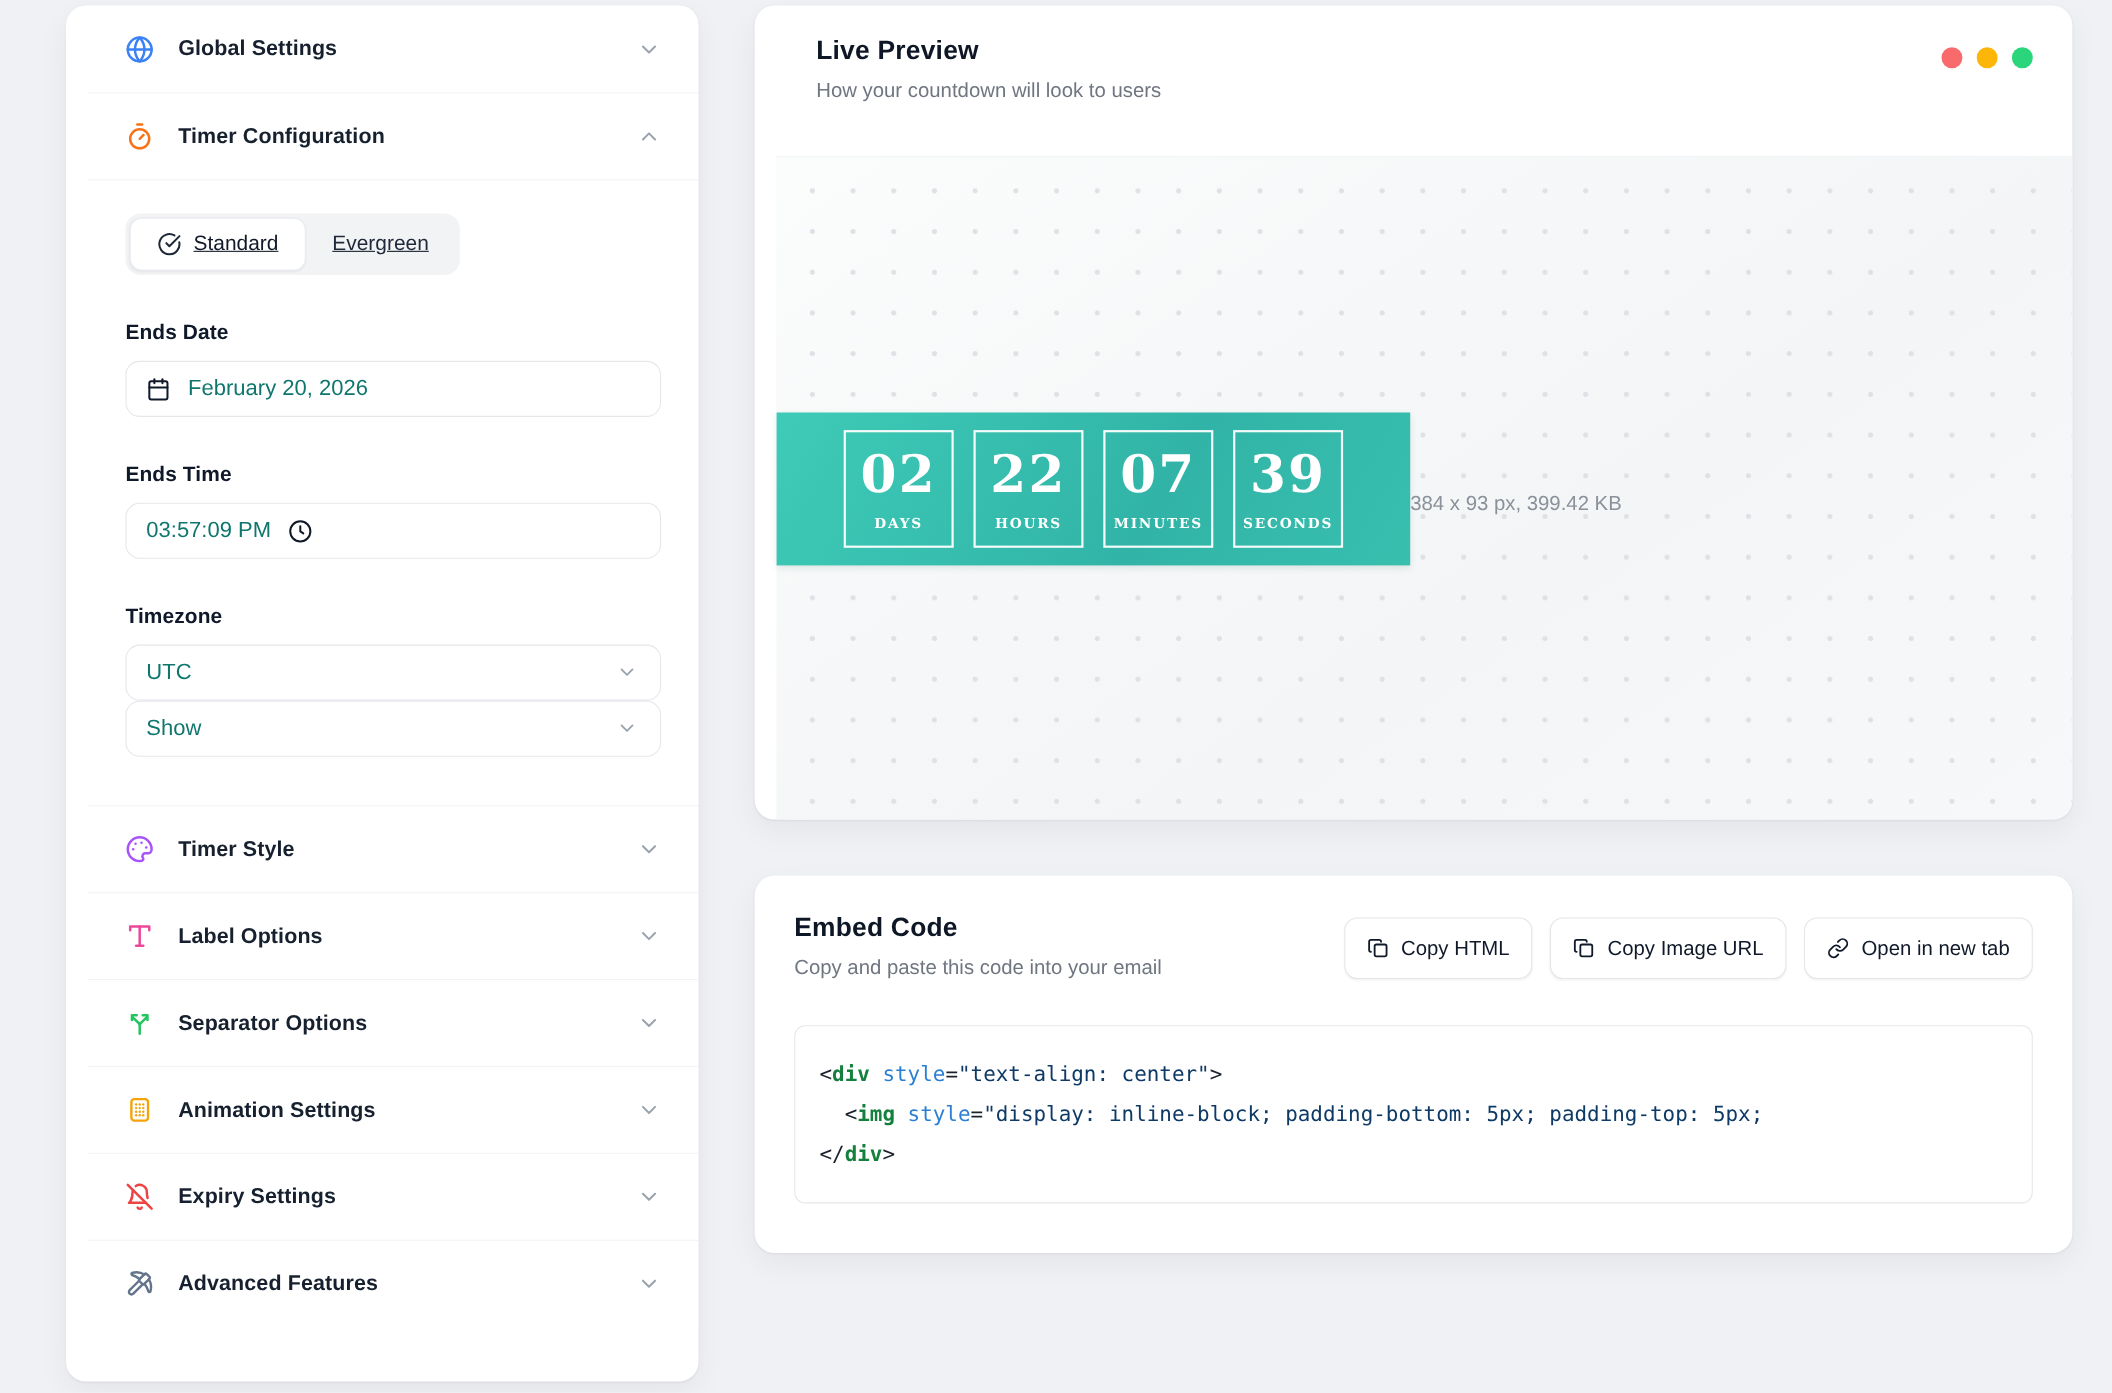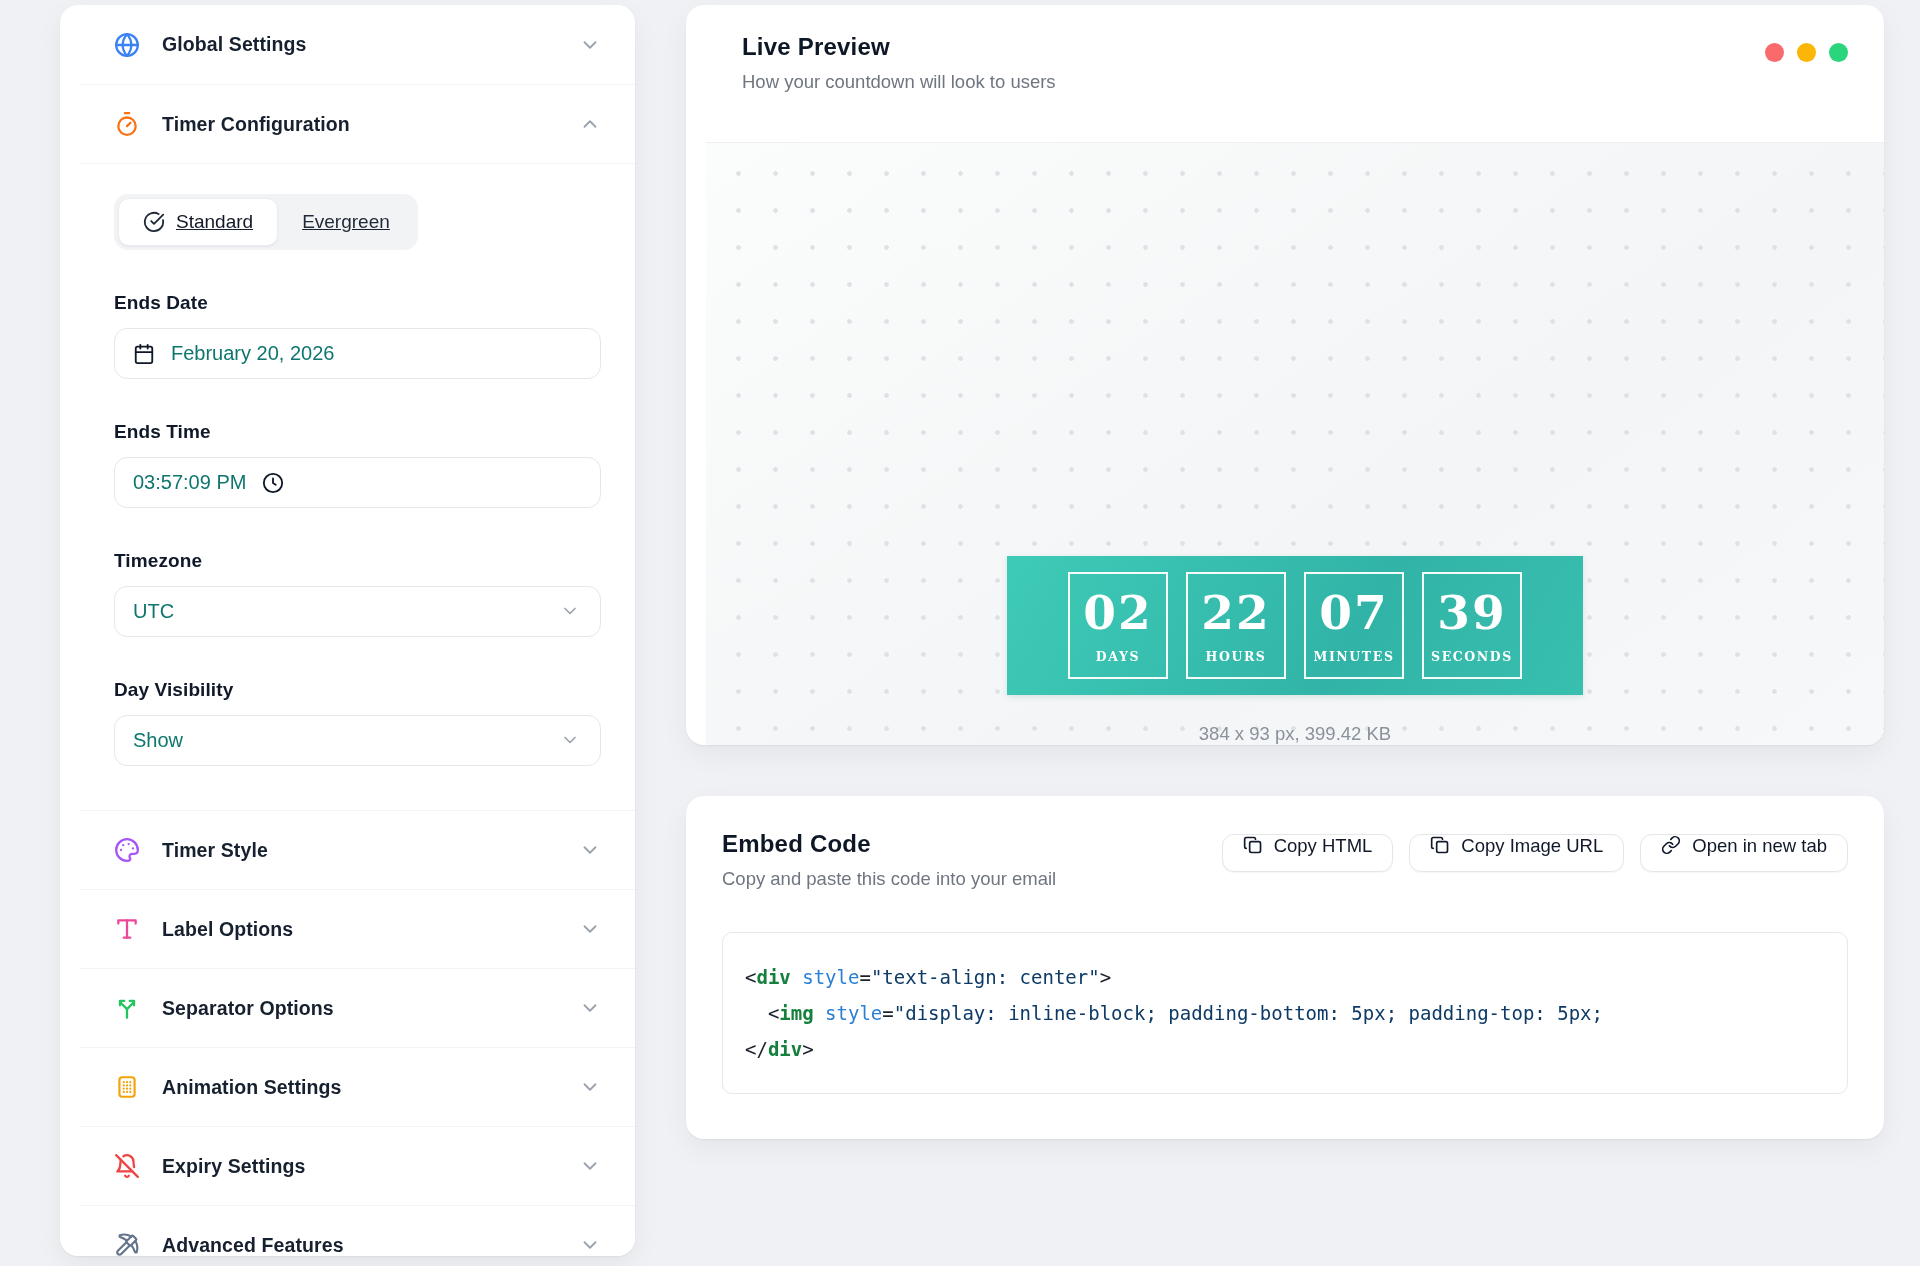"02" .preview-stage { flex-direction: column -> row; justify-content: flex-end -> flex-start }
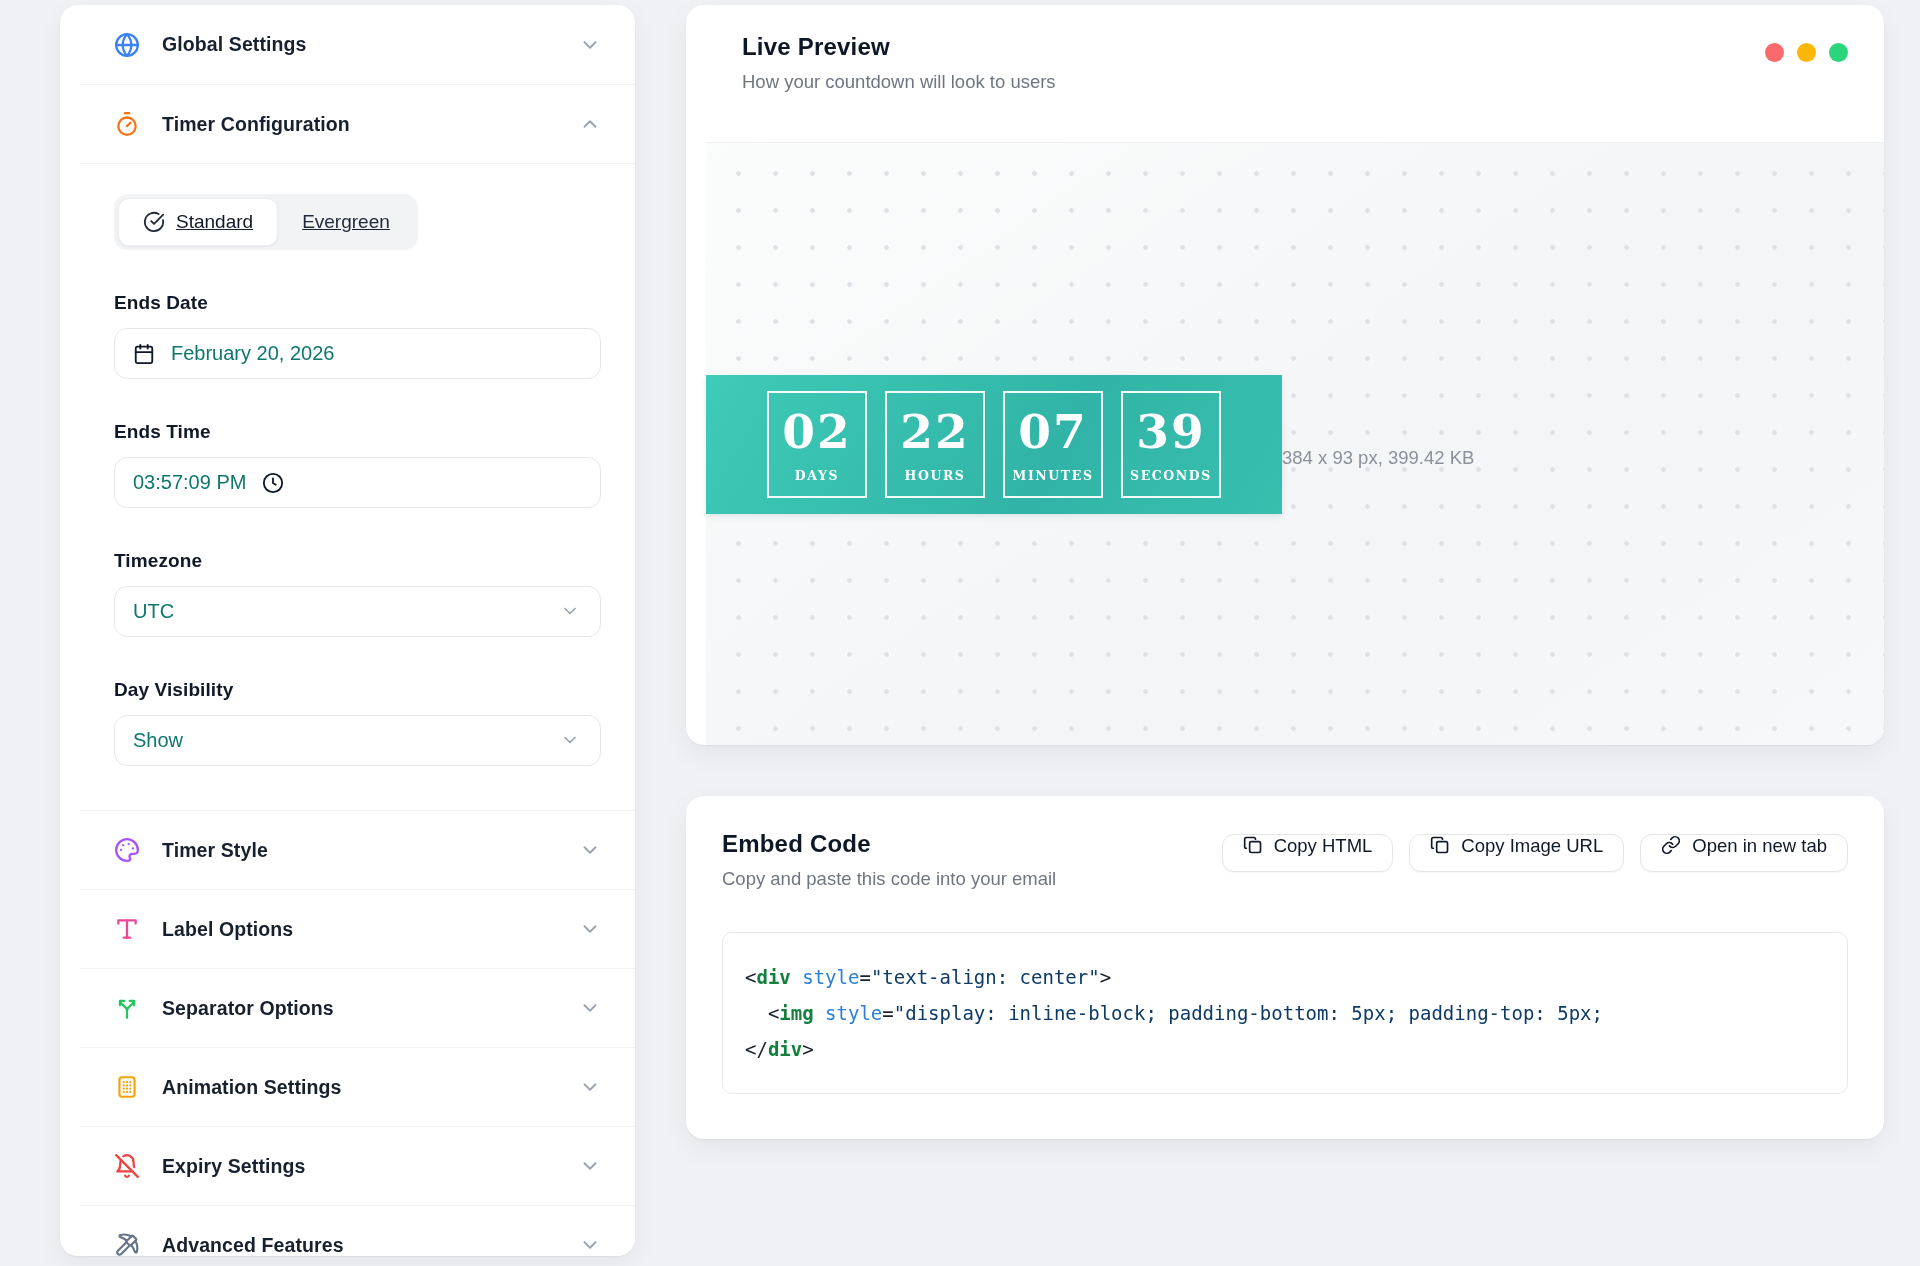"Day Visibility" div.field-label { html: <div>Day Visibility</div> -> none }
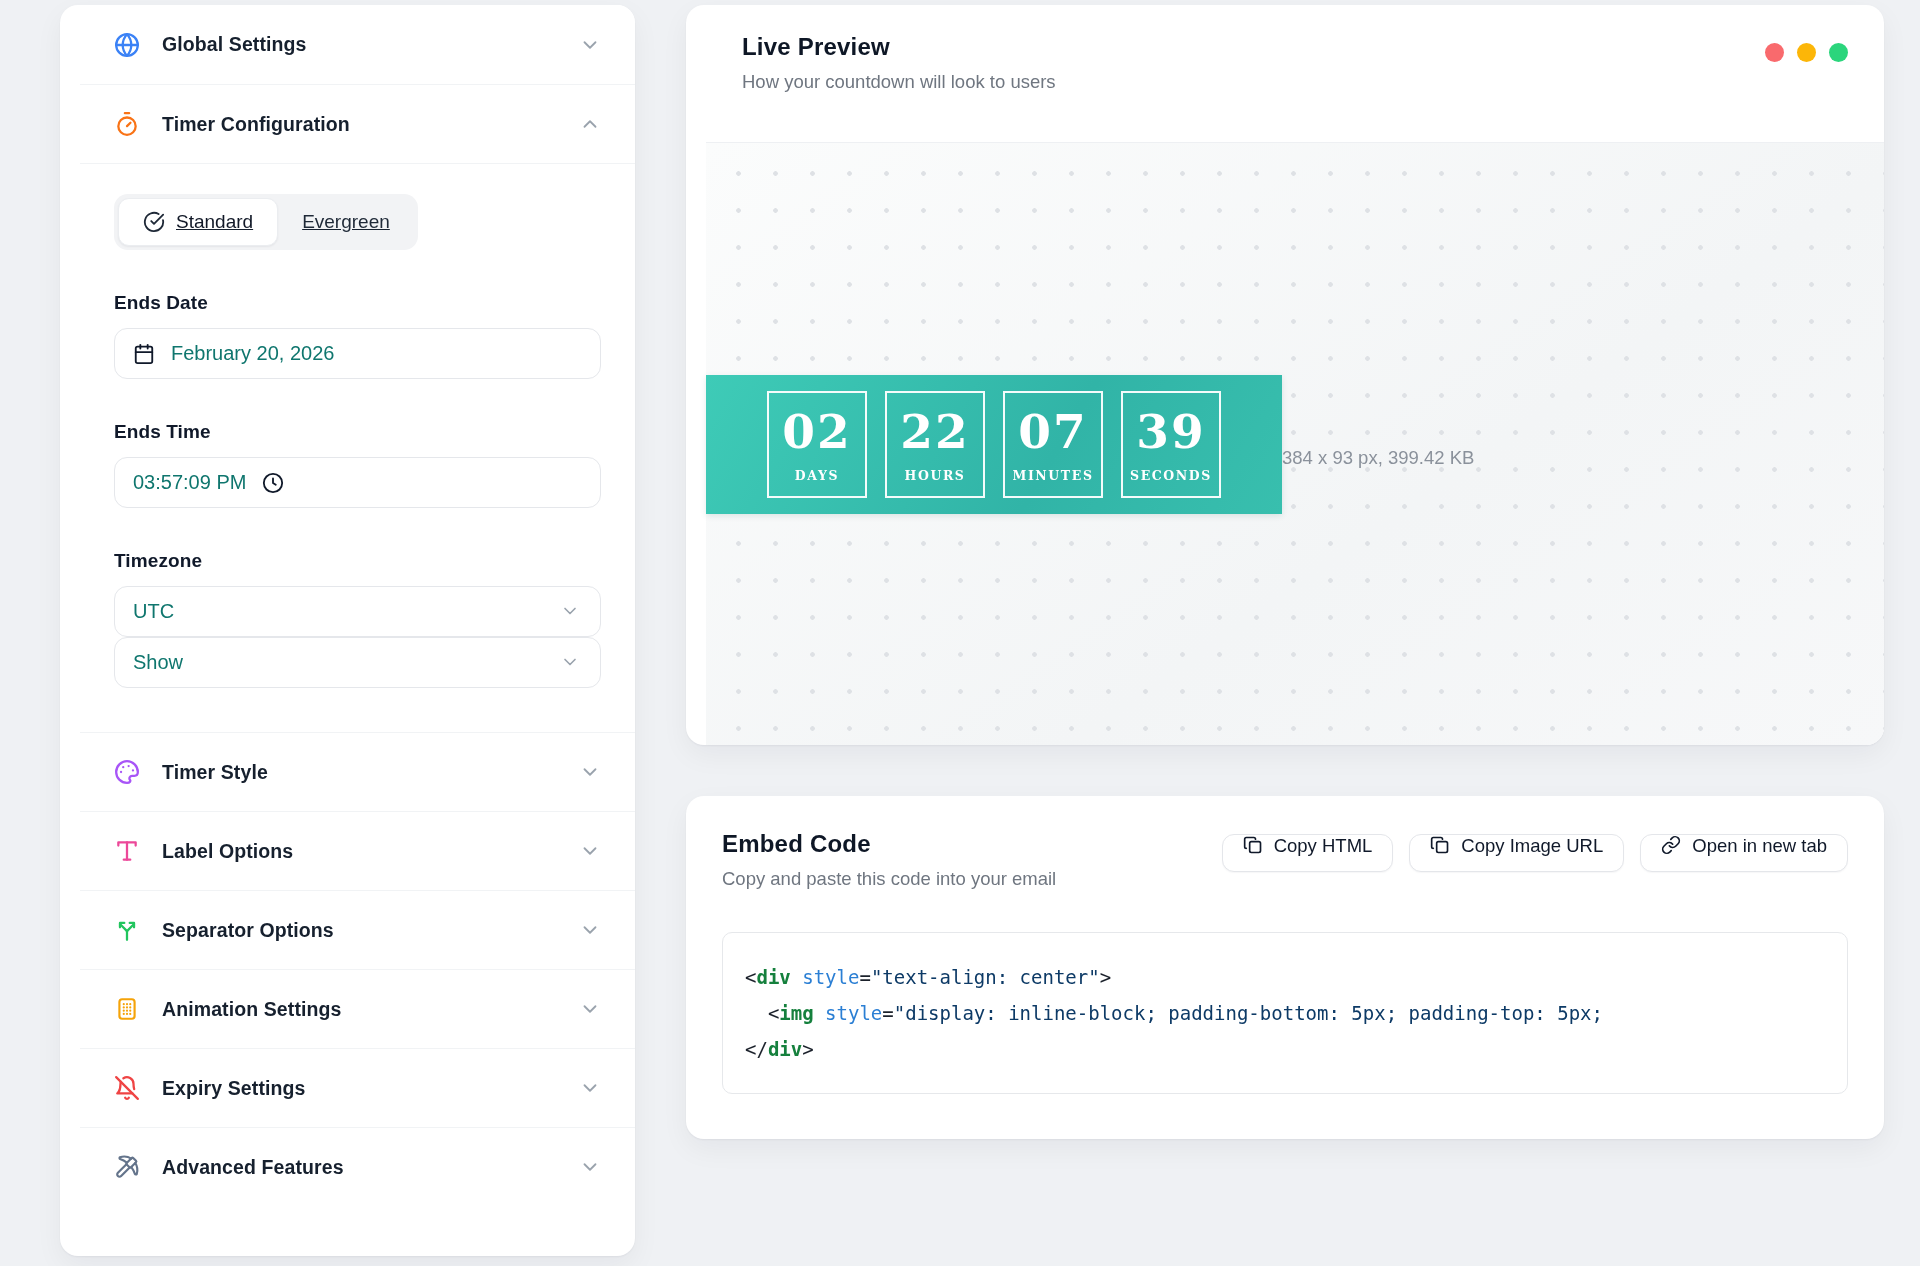"Copy HTML" .btn { align-items: flex-start -> center; height: 38px -> 56px }
